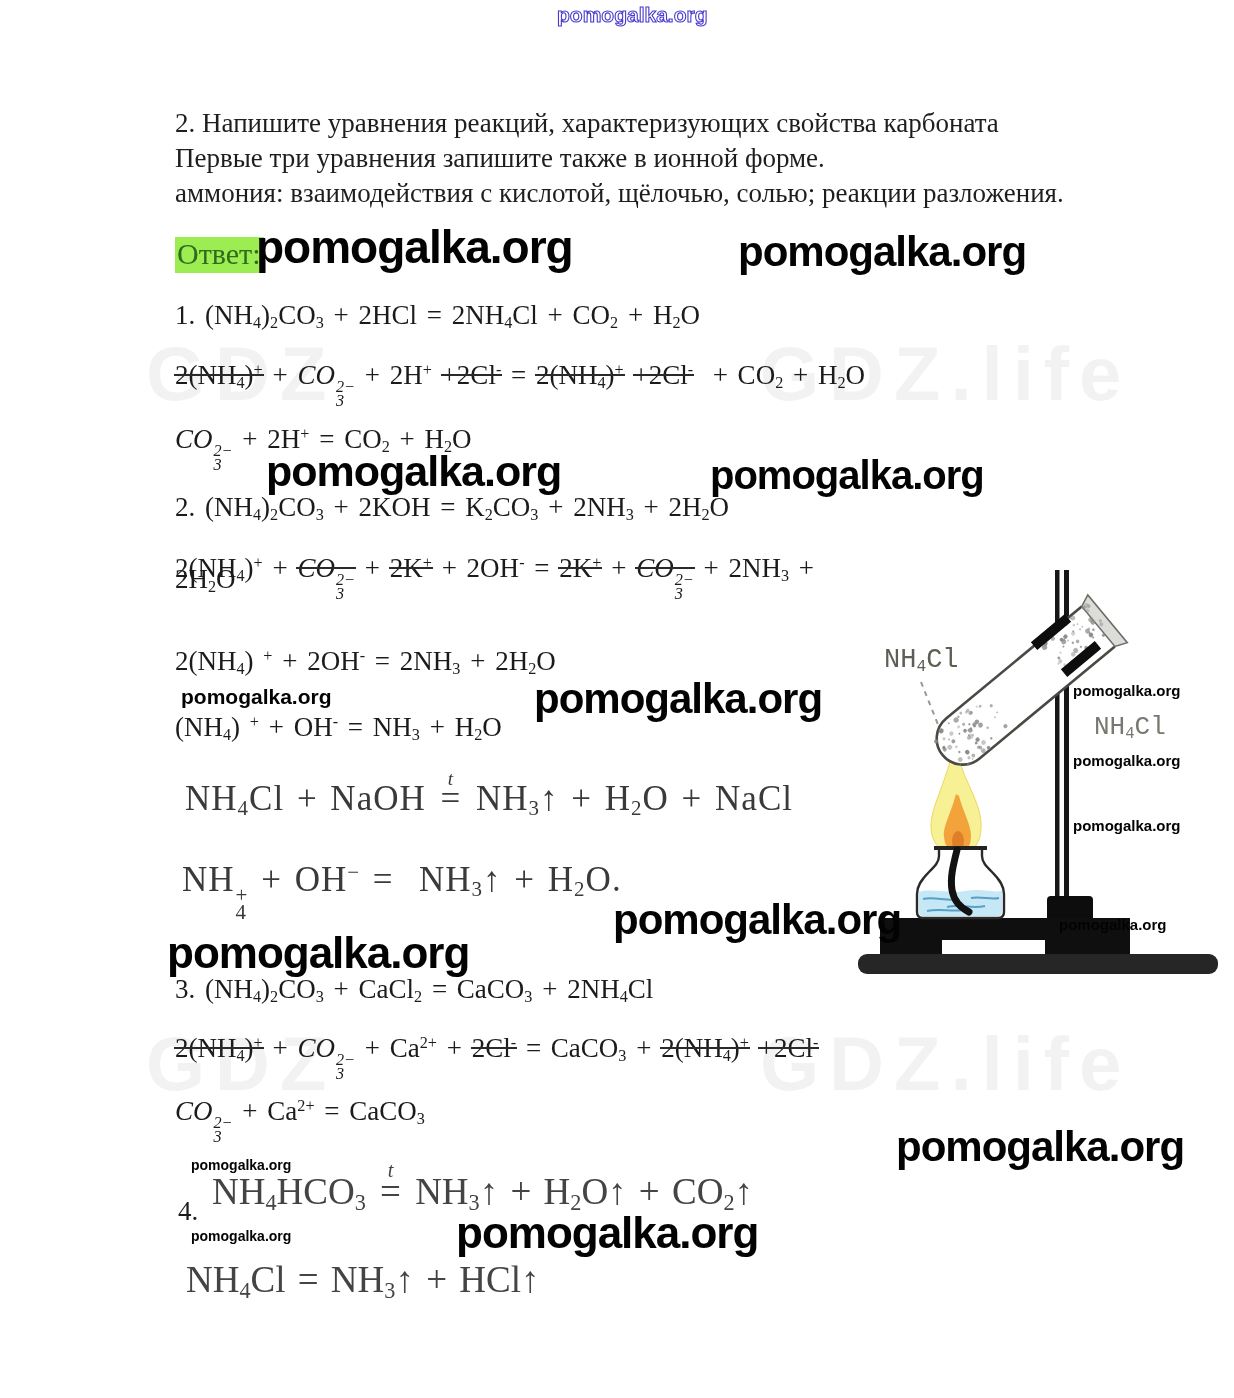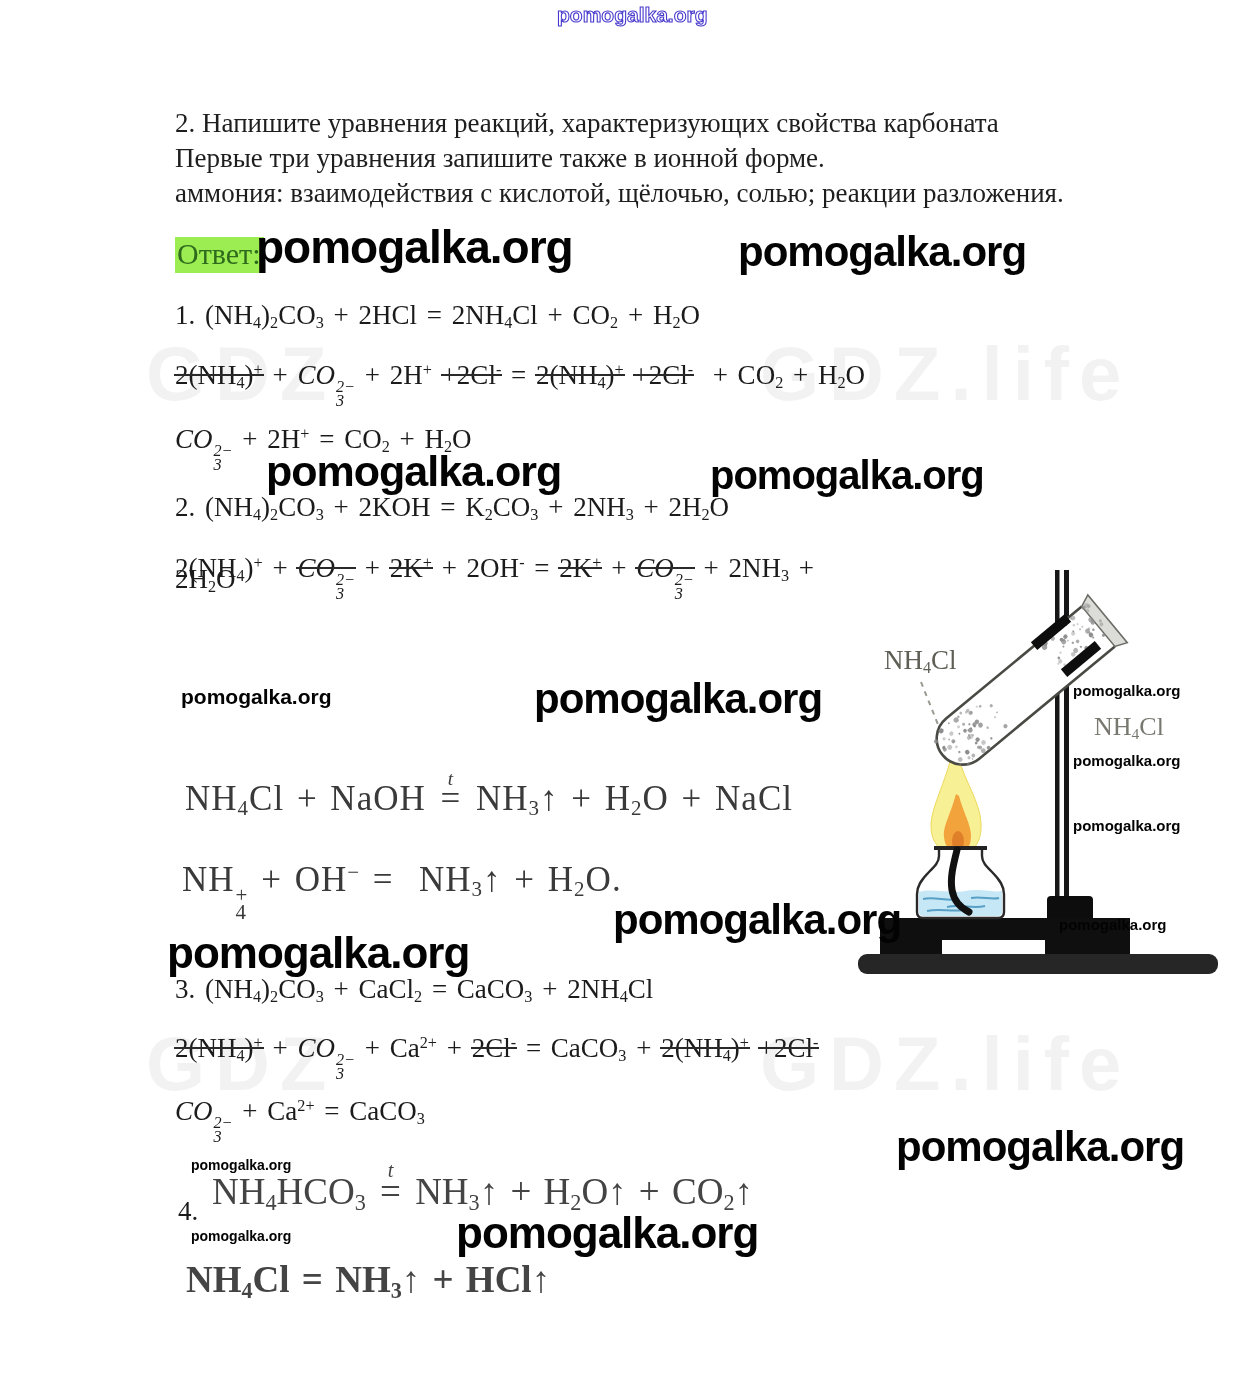"2(NH4) + + 2OH- =" div.eq { html: none -> <div><span>2(NH</span><span><sub>4</sub></span><span>) <sup>+</sup></span><span> + 2OH<sup>-</sup></span><span> = 2NH</span><span><sub>3</sub></span><span> + 2H</span><span><sub>2</sub></span><span>O</span></div> }
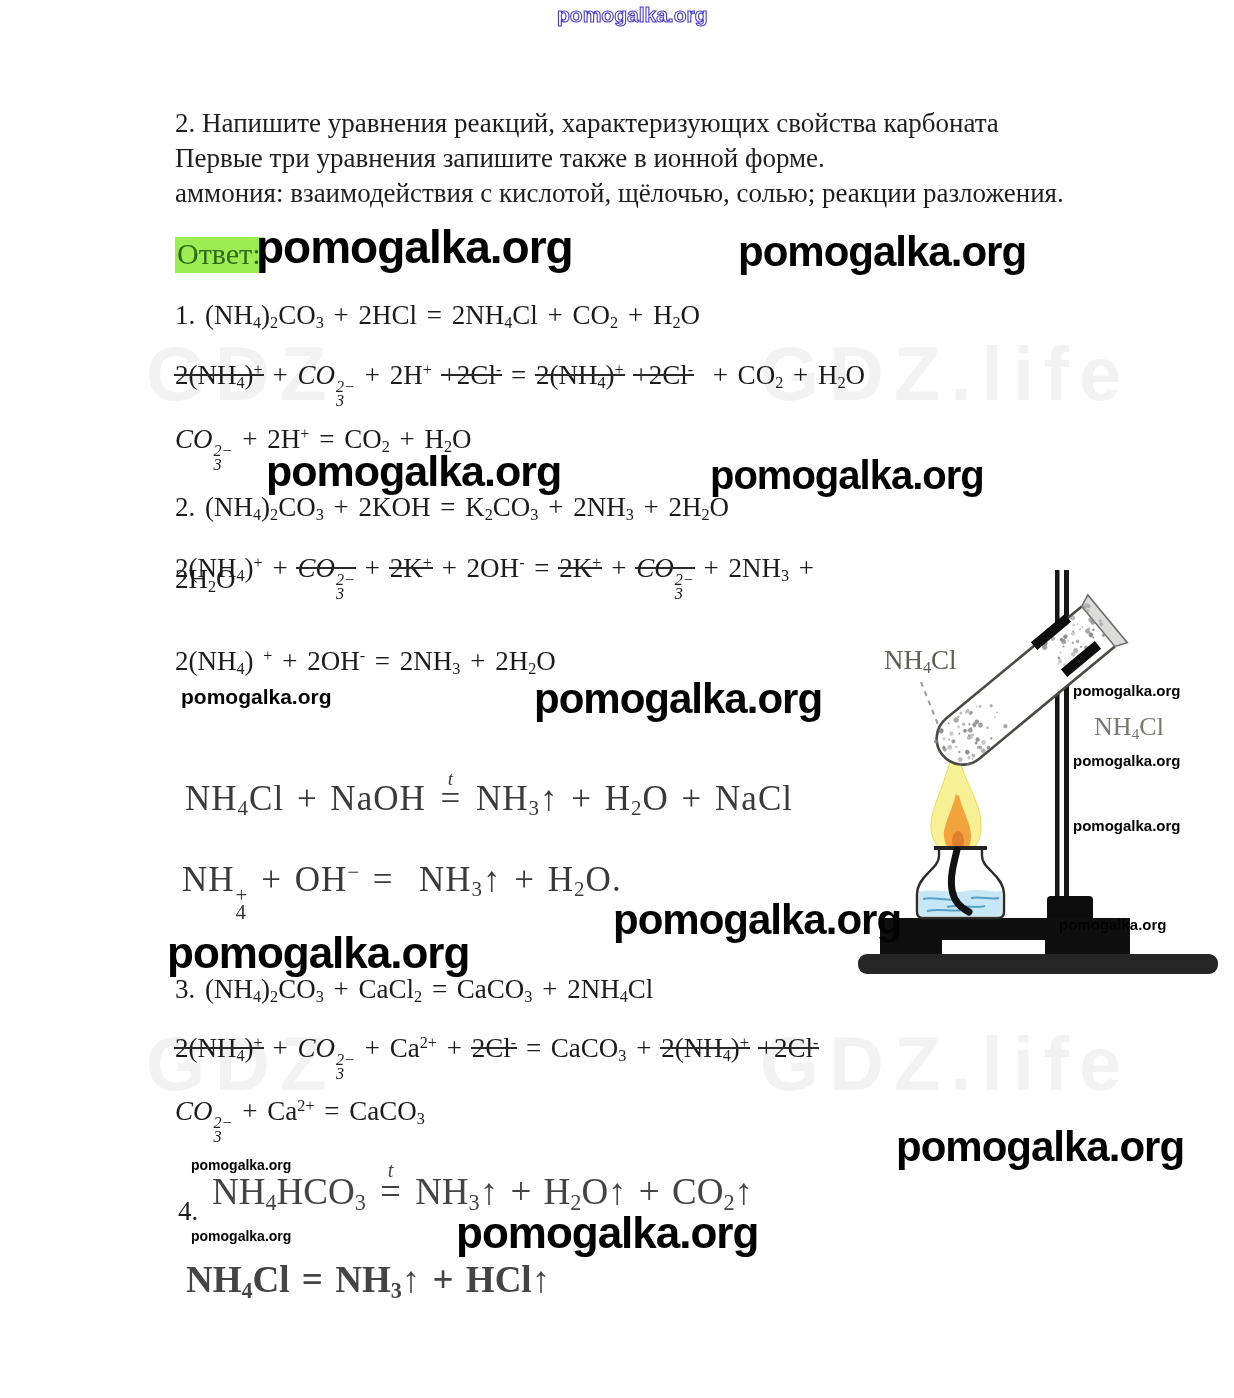"NH4Cl" .figlabel { font-family: Liberation Serif, serif -> Liberation Mono, monospace }
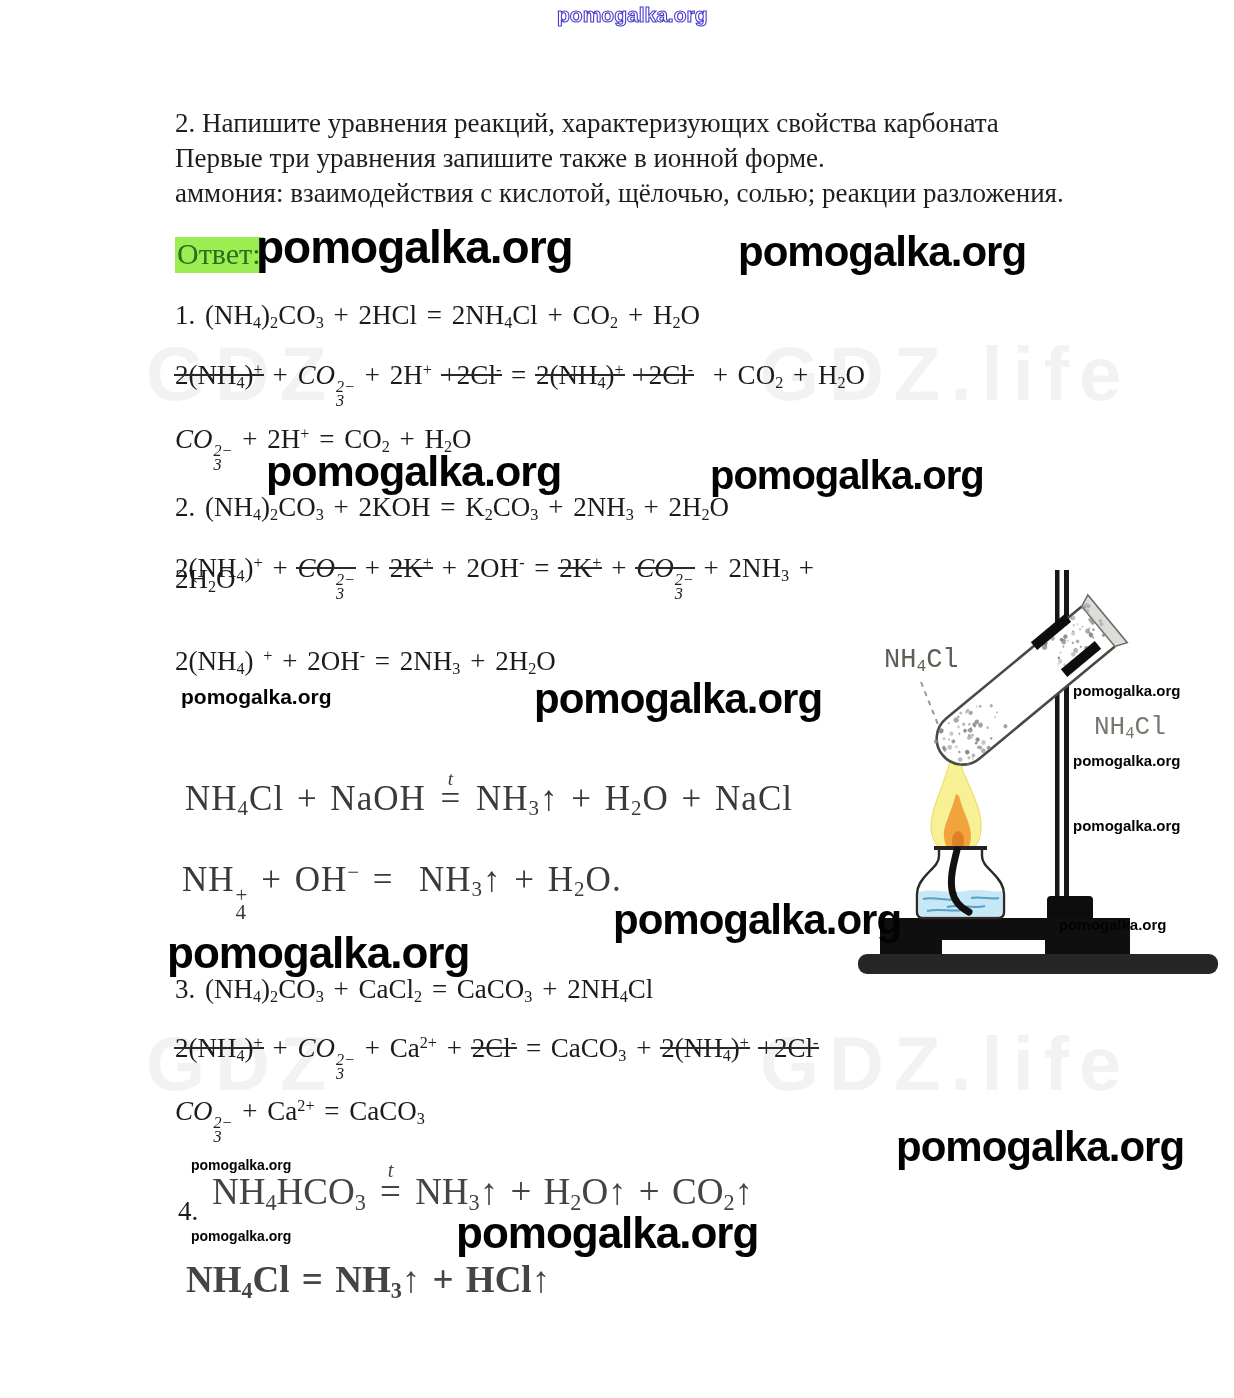"(NH4) + + OH- =" div.eq { html: none -> <div><span>(NH</span><span><sub>4</sub></span><span>) <sup>+</sup></span><span> + OH<sup>-</sup></span><span> = NH</span><span><sub>3</sub></span><span> + H</span><span><sub>2</sub></span><span>O</span></div> }
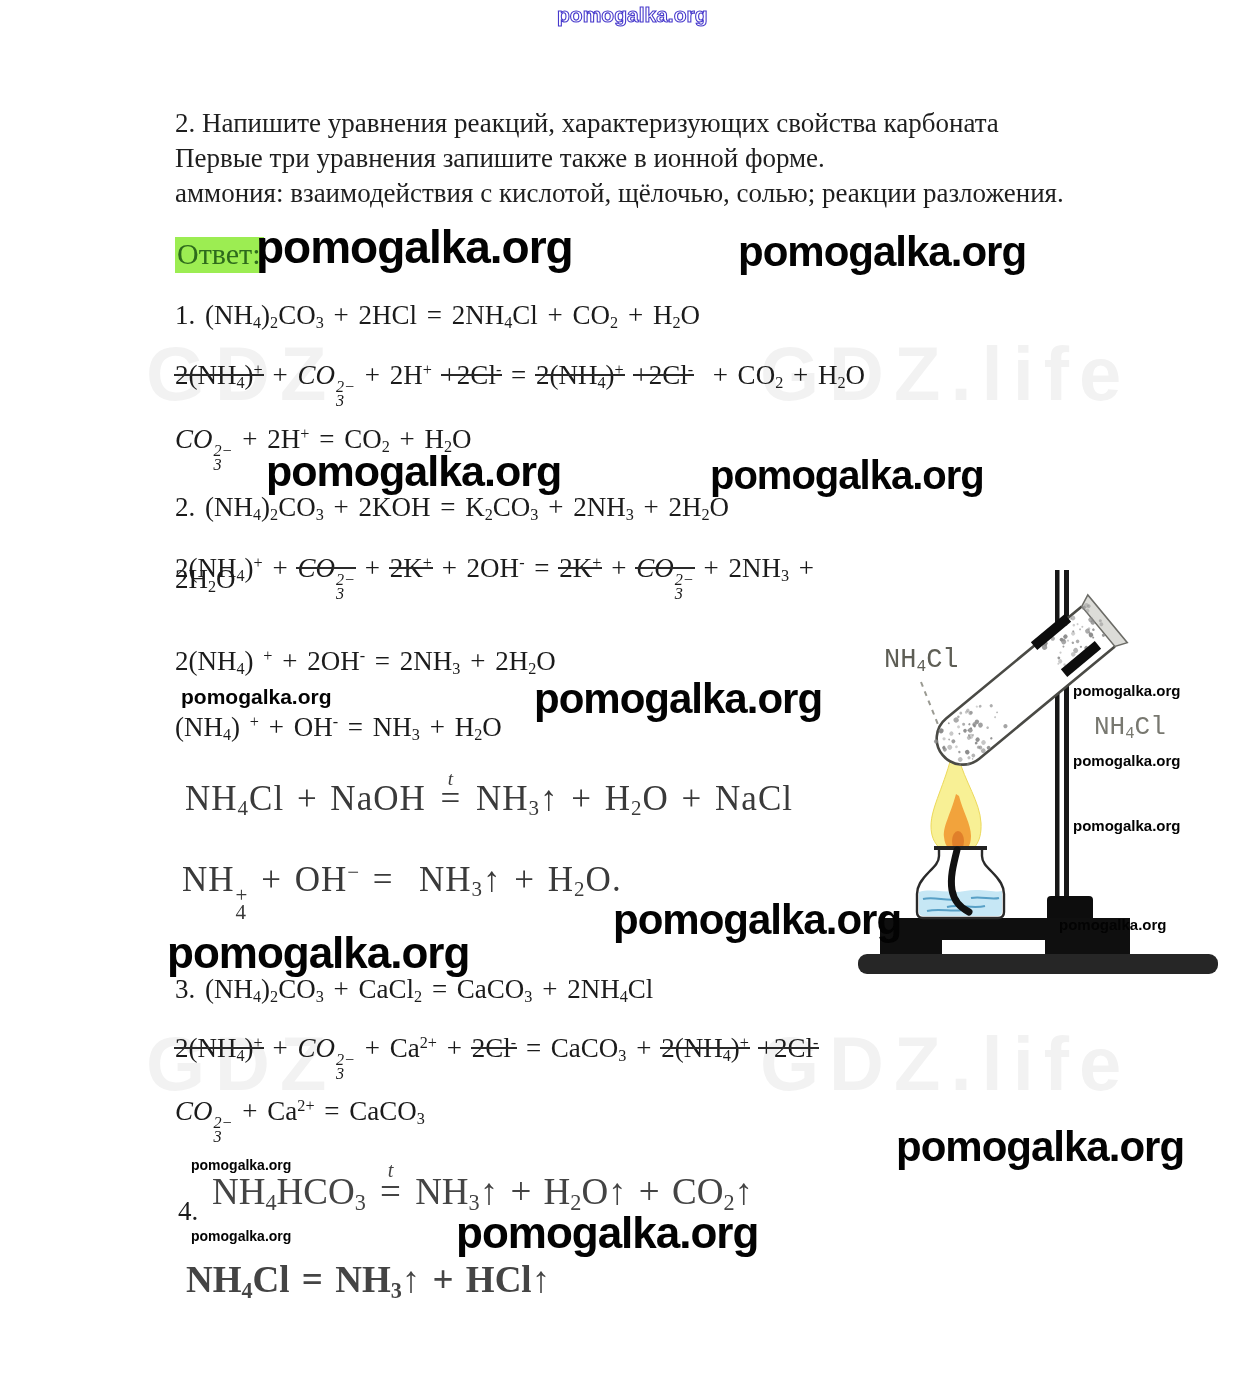"NH4Cl = NH3↑ + HCl↑" div.eq { font-weight: bold -> none }
